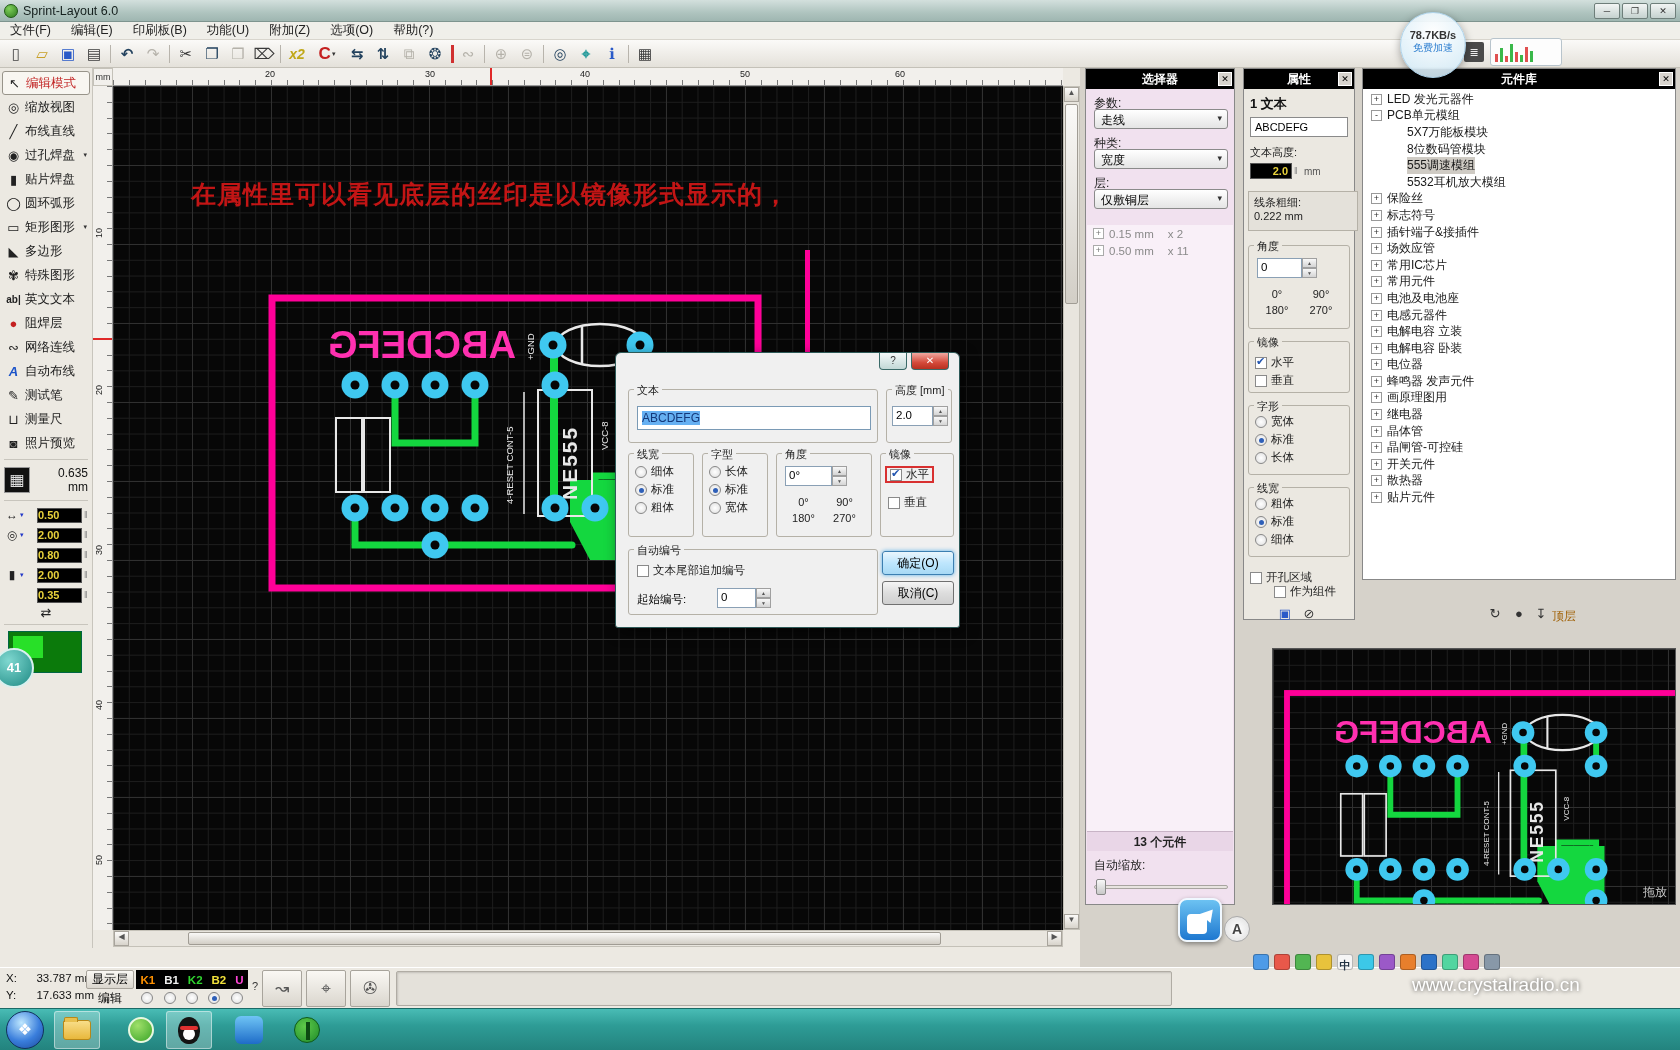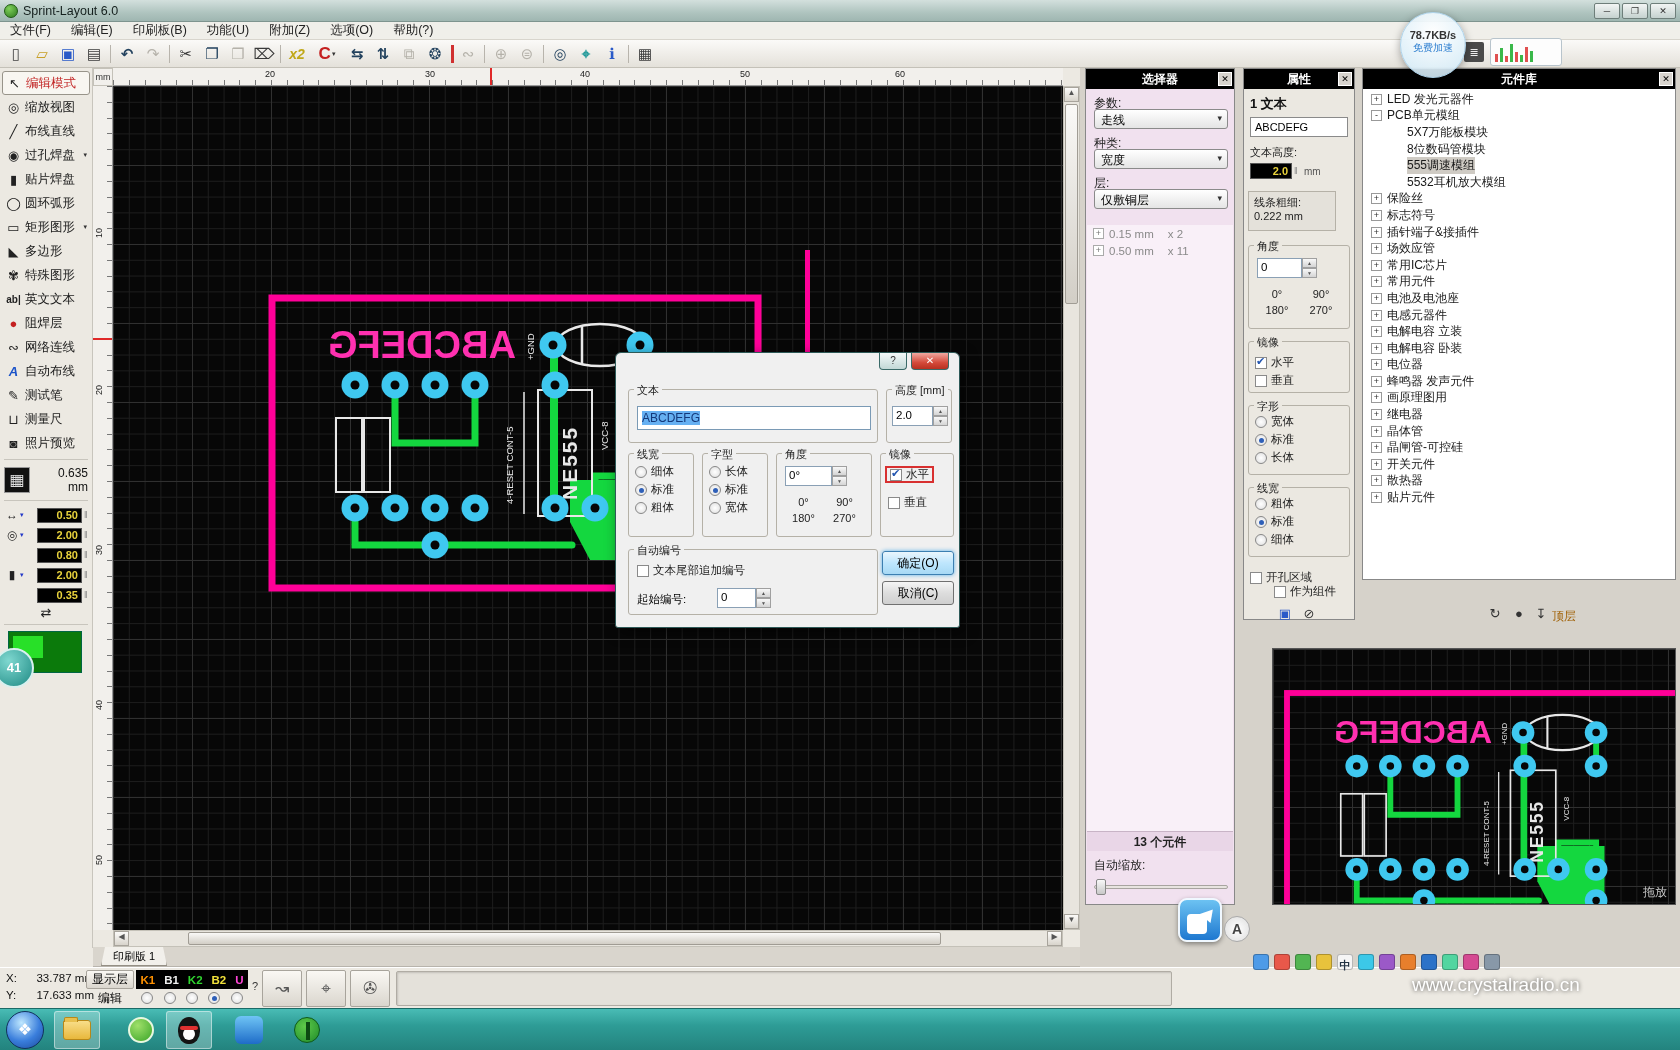"在属性里可以看见底层的丝印是以镜像形式显示的，" div { html: none -> <div>在属性里可以看见底层的丝印是以镜像形式显示的，</div> }
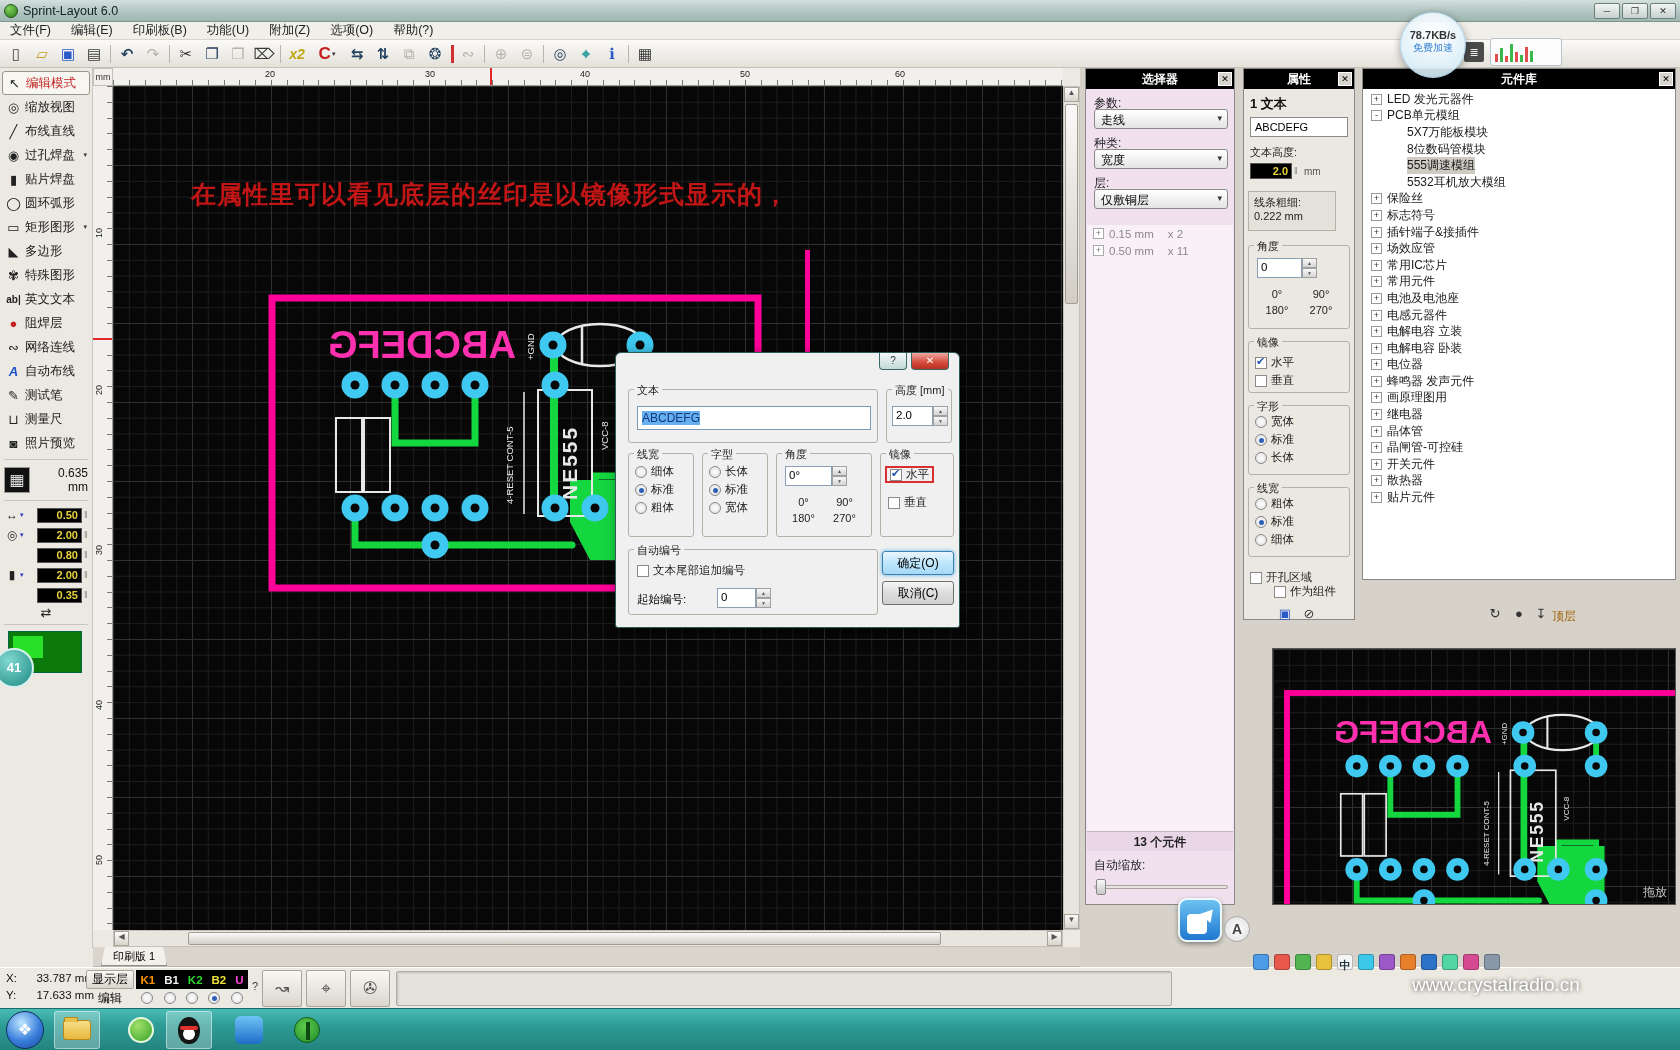"线条粗细:" div.sunk { width: 88px -> 110px }
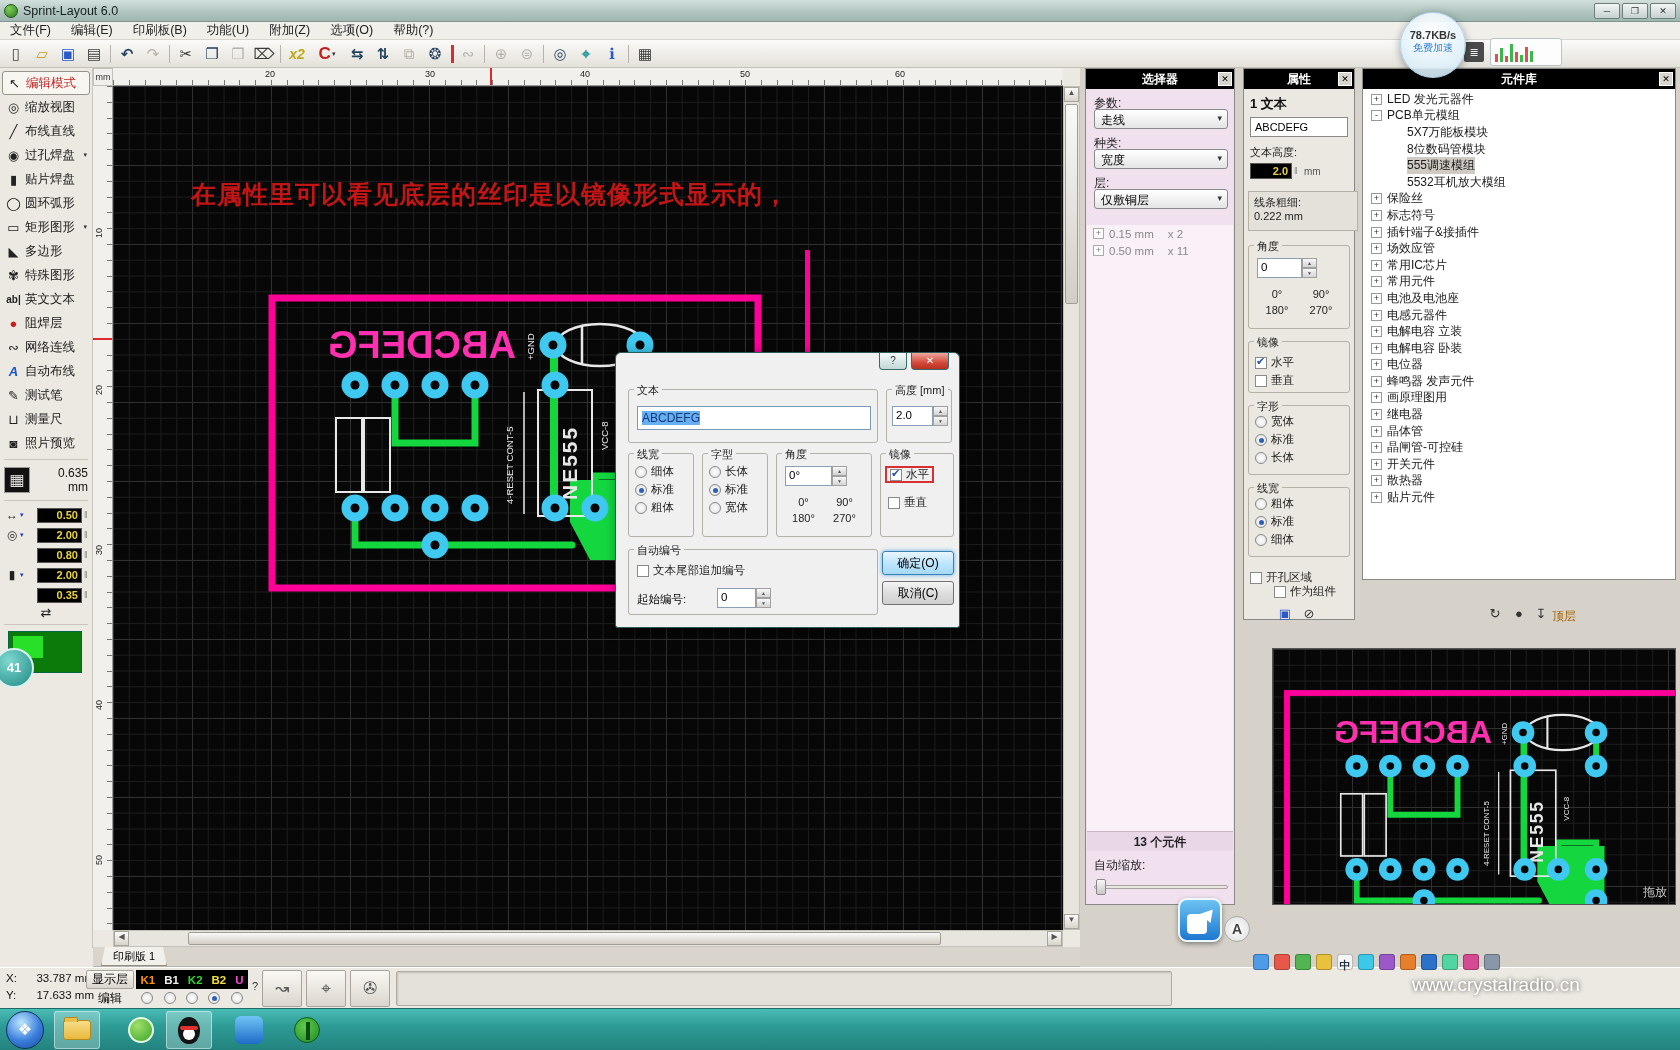"0.50" .vbox { text-align: right -> none }
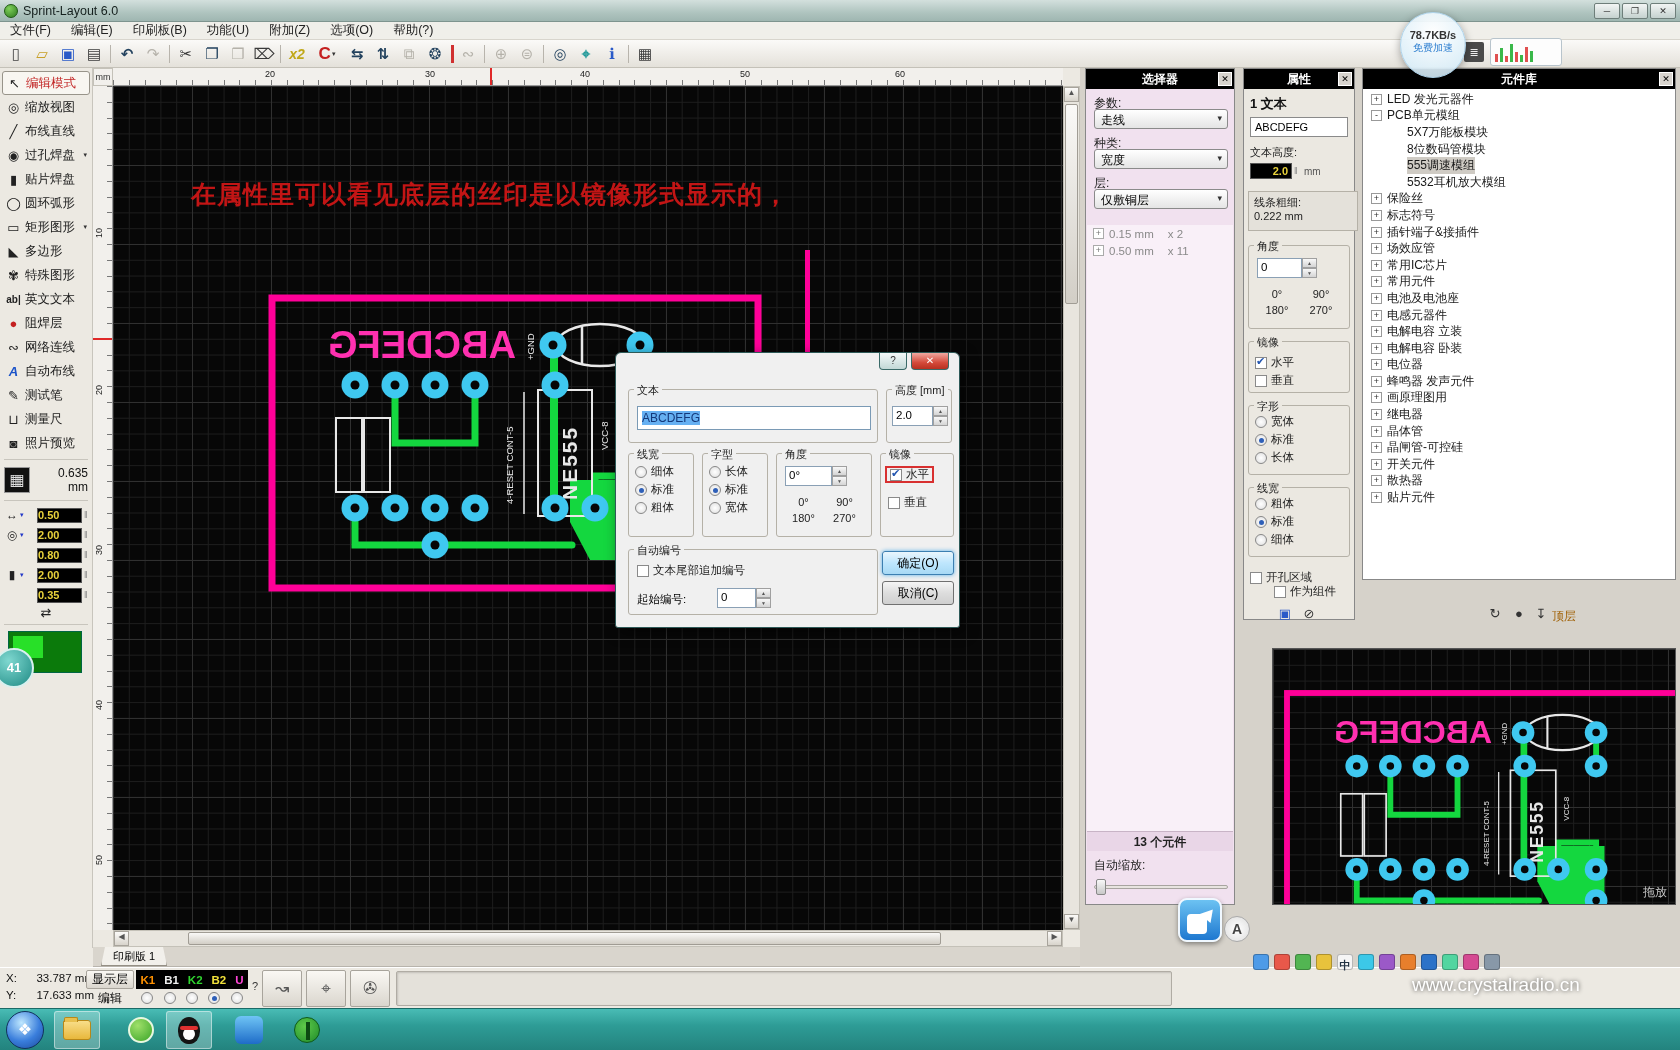"印刷版 1" div.abs { html: <div> <span>印刷版 1</span> </div> -> none }
